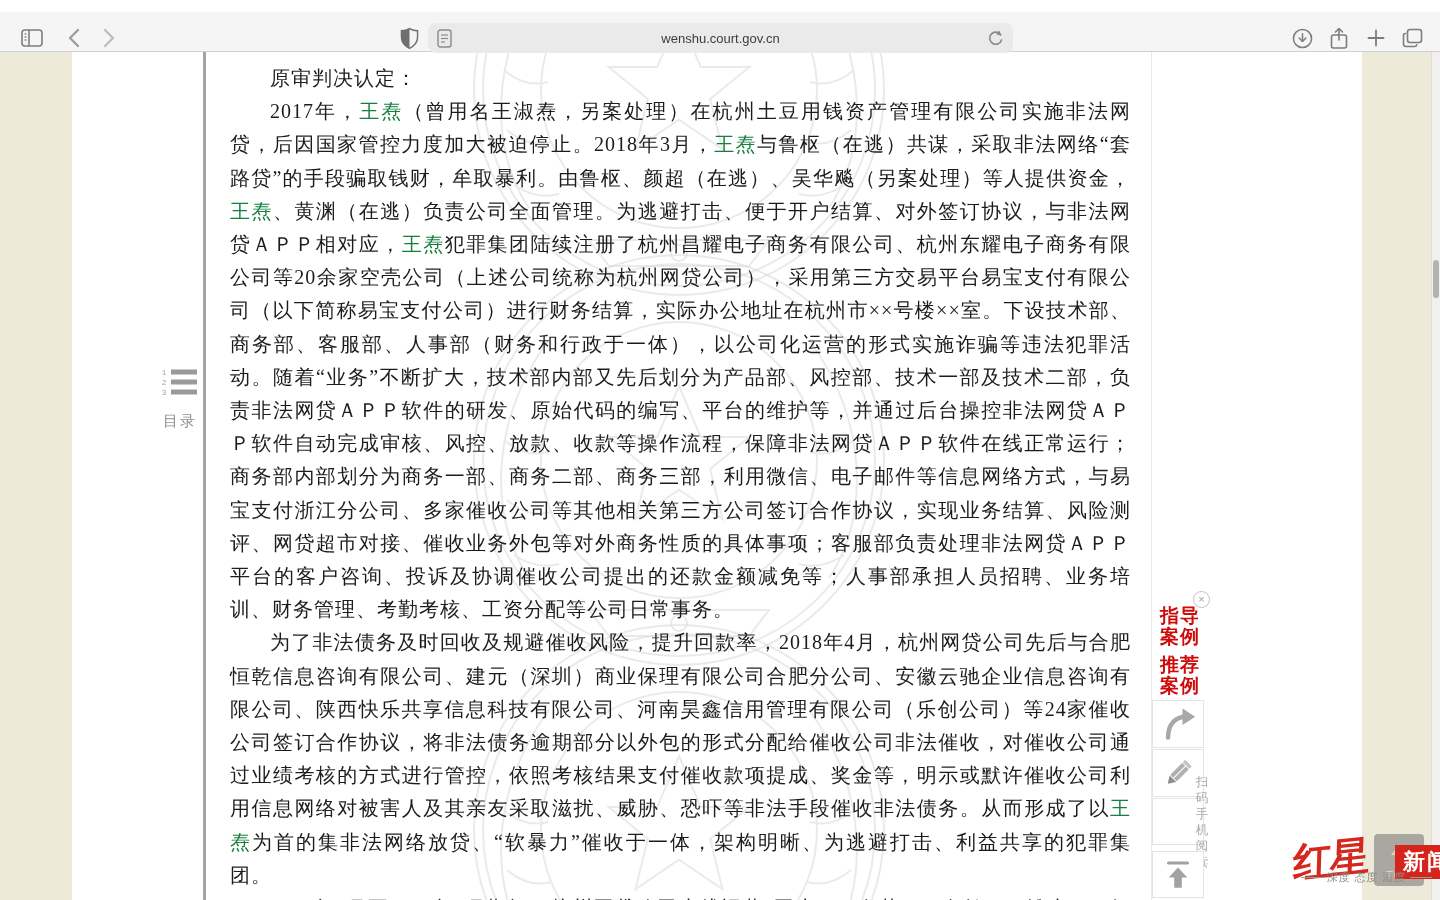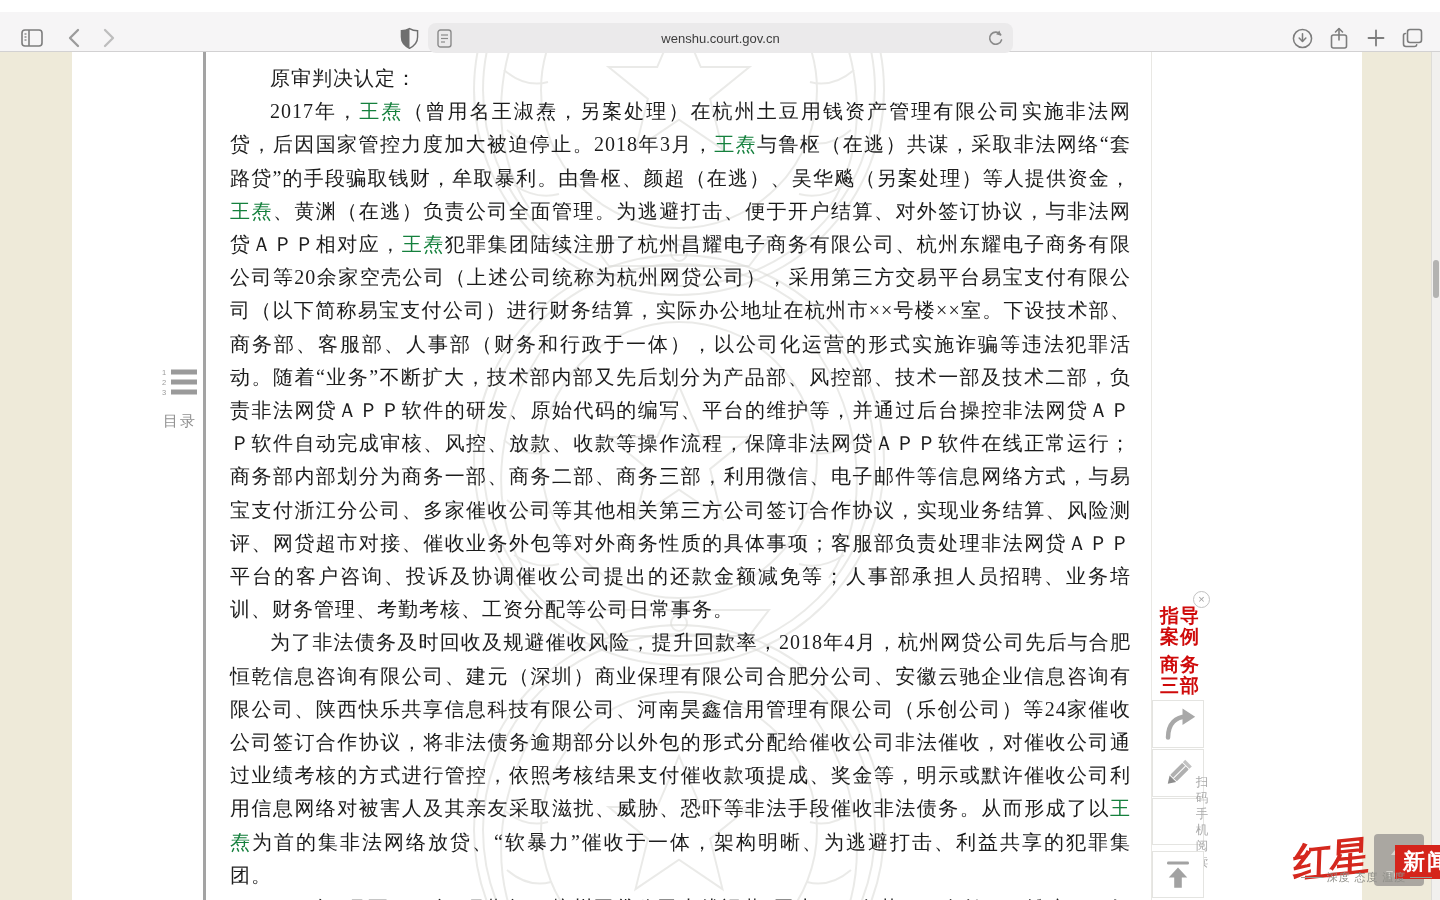"商务三部" div.side-link { text: 商务三部 -> 推荐案例 }
